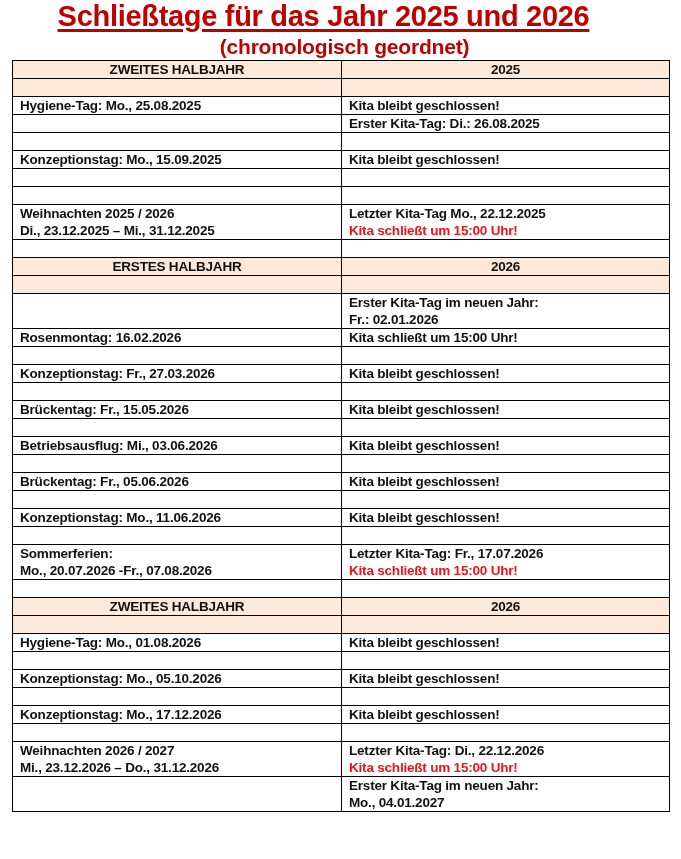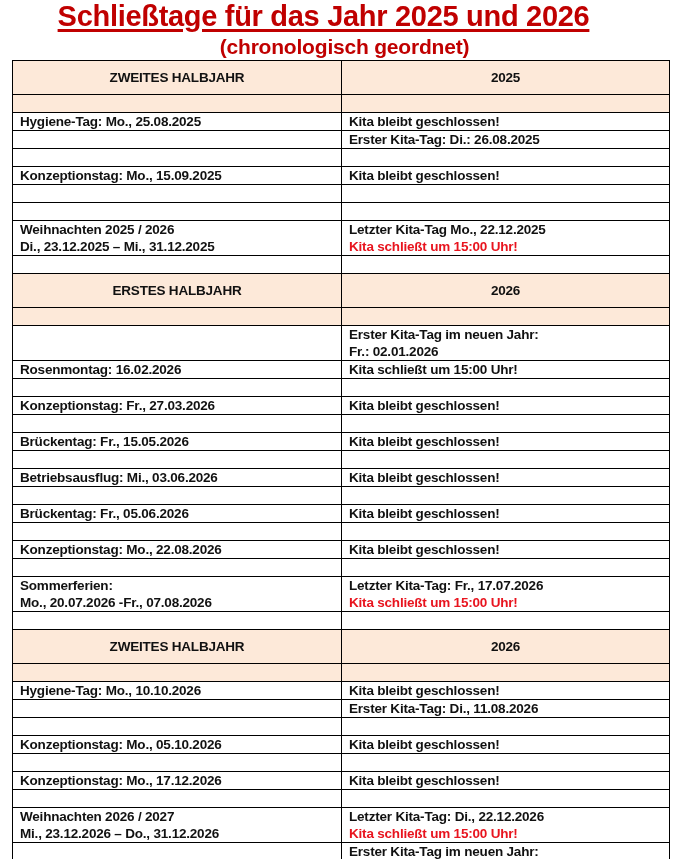"ZWEITES HALBJAHR" tr.hdr td { padding: 8px -> 0 }
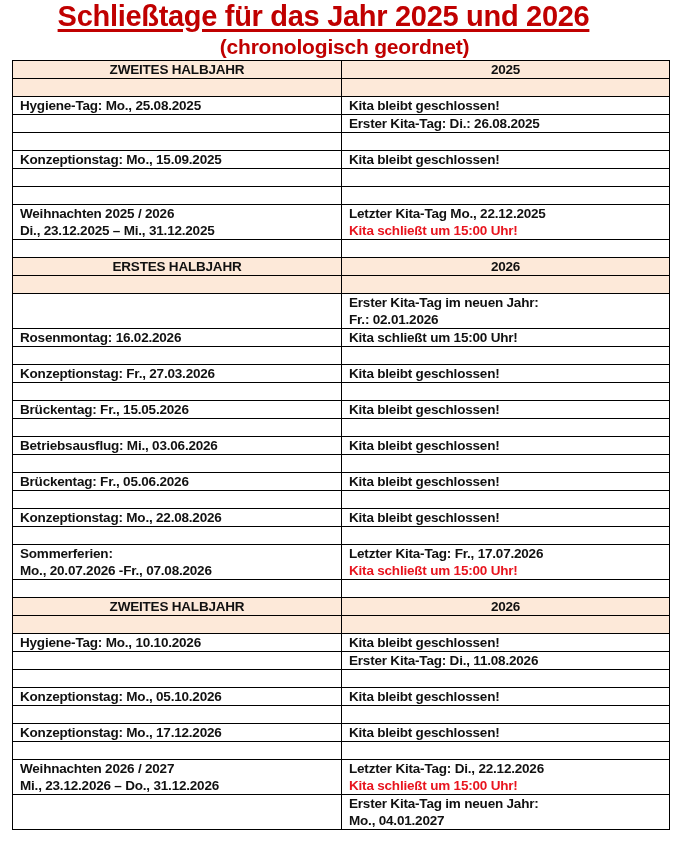"Konzeptionstag: Mo., 22.08.2026" td { text: 22.08.2026 -> 11.06.2026 }
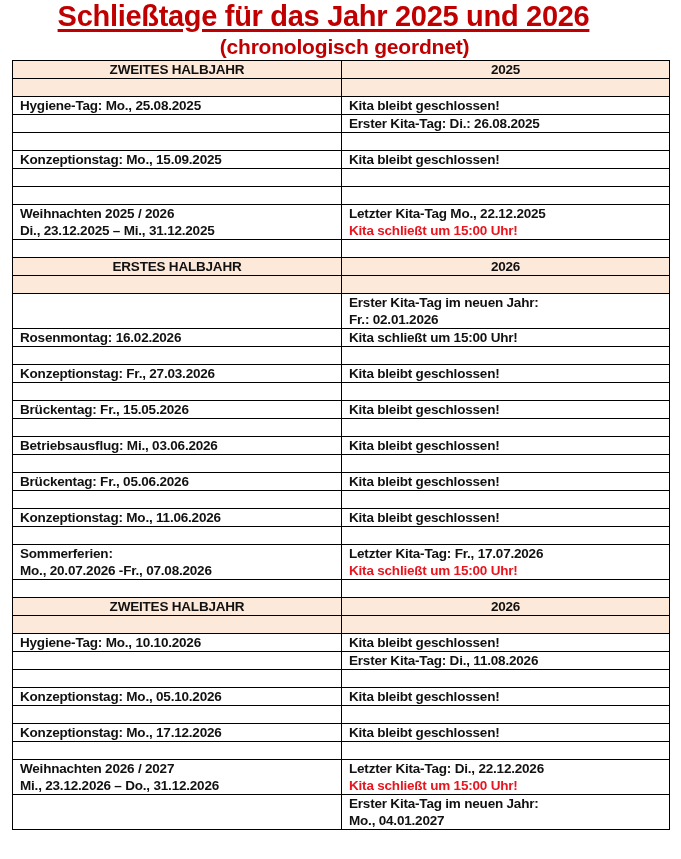"Hygiene-Tag: Mo., 10.10.2026" td { text: 10.10.2026 -> 01.08.2026 }
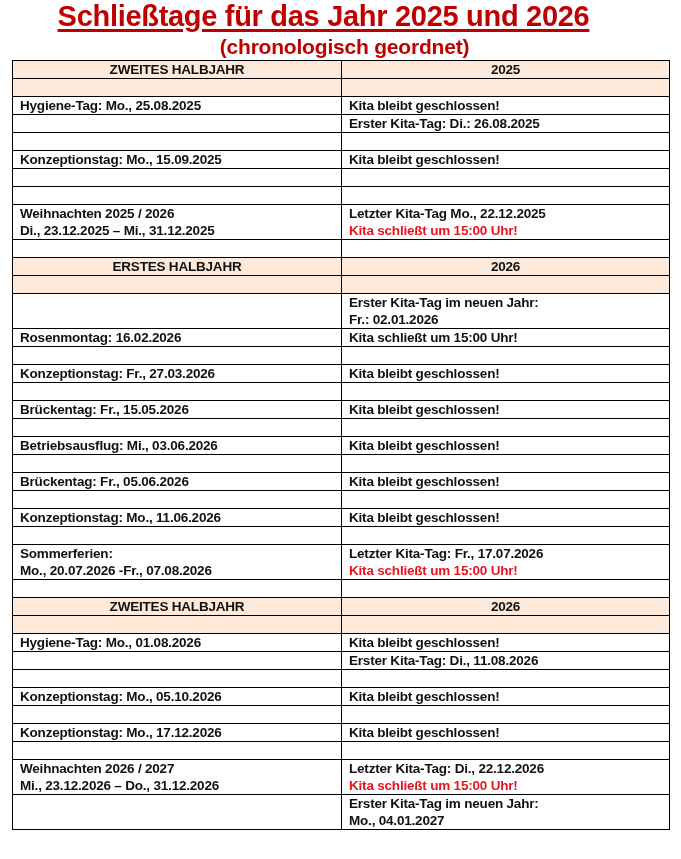"Erster Kita-Tag: Di., 11.08.2026" tr.r1 { html: <tr> <td></td> <td>Erster Kita-Tag: Di., 11.08.2026</td> </tr> -> none }
